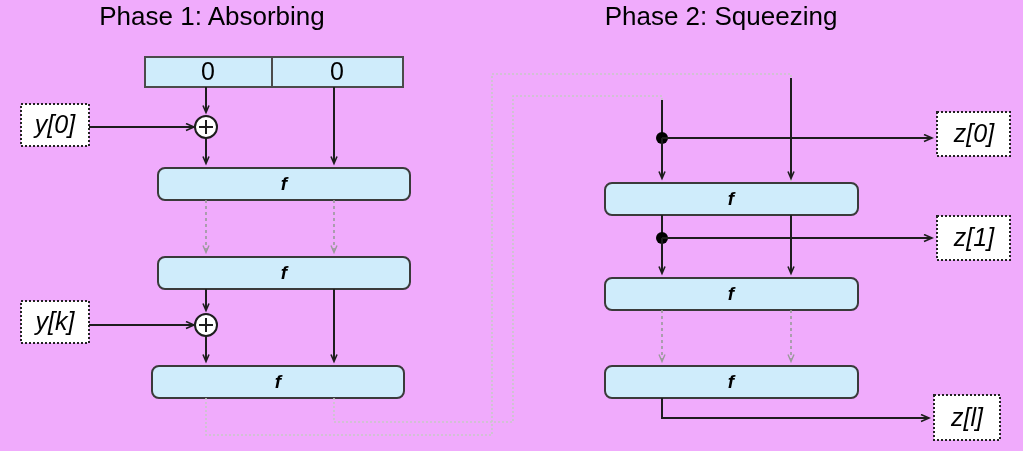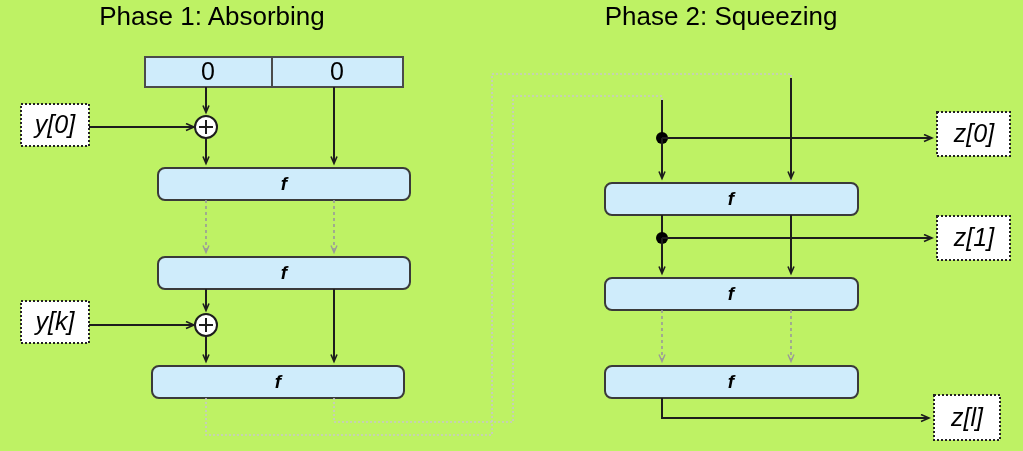"Phase 1: Absorbing" #diagram-root { background: #bef264 -> #f0abfc }
